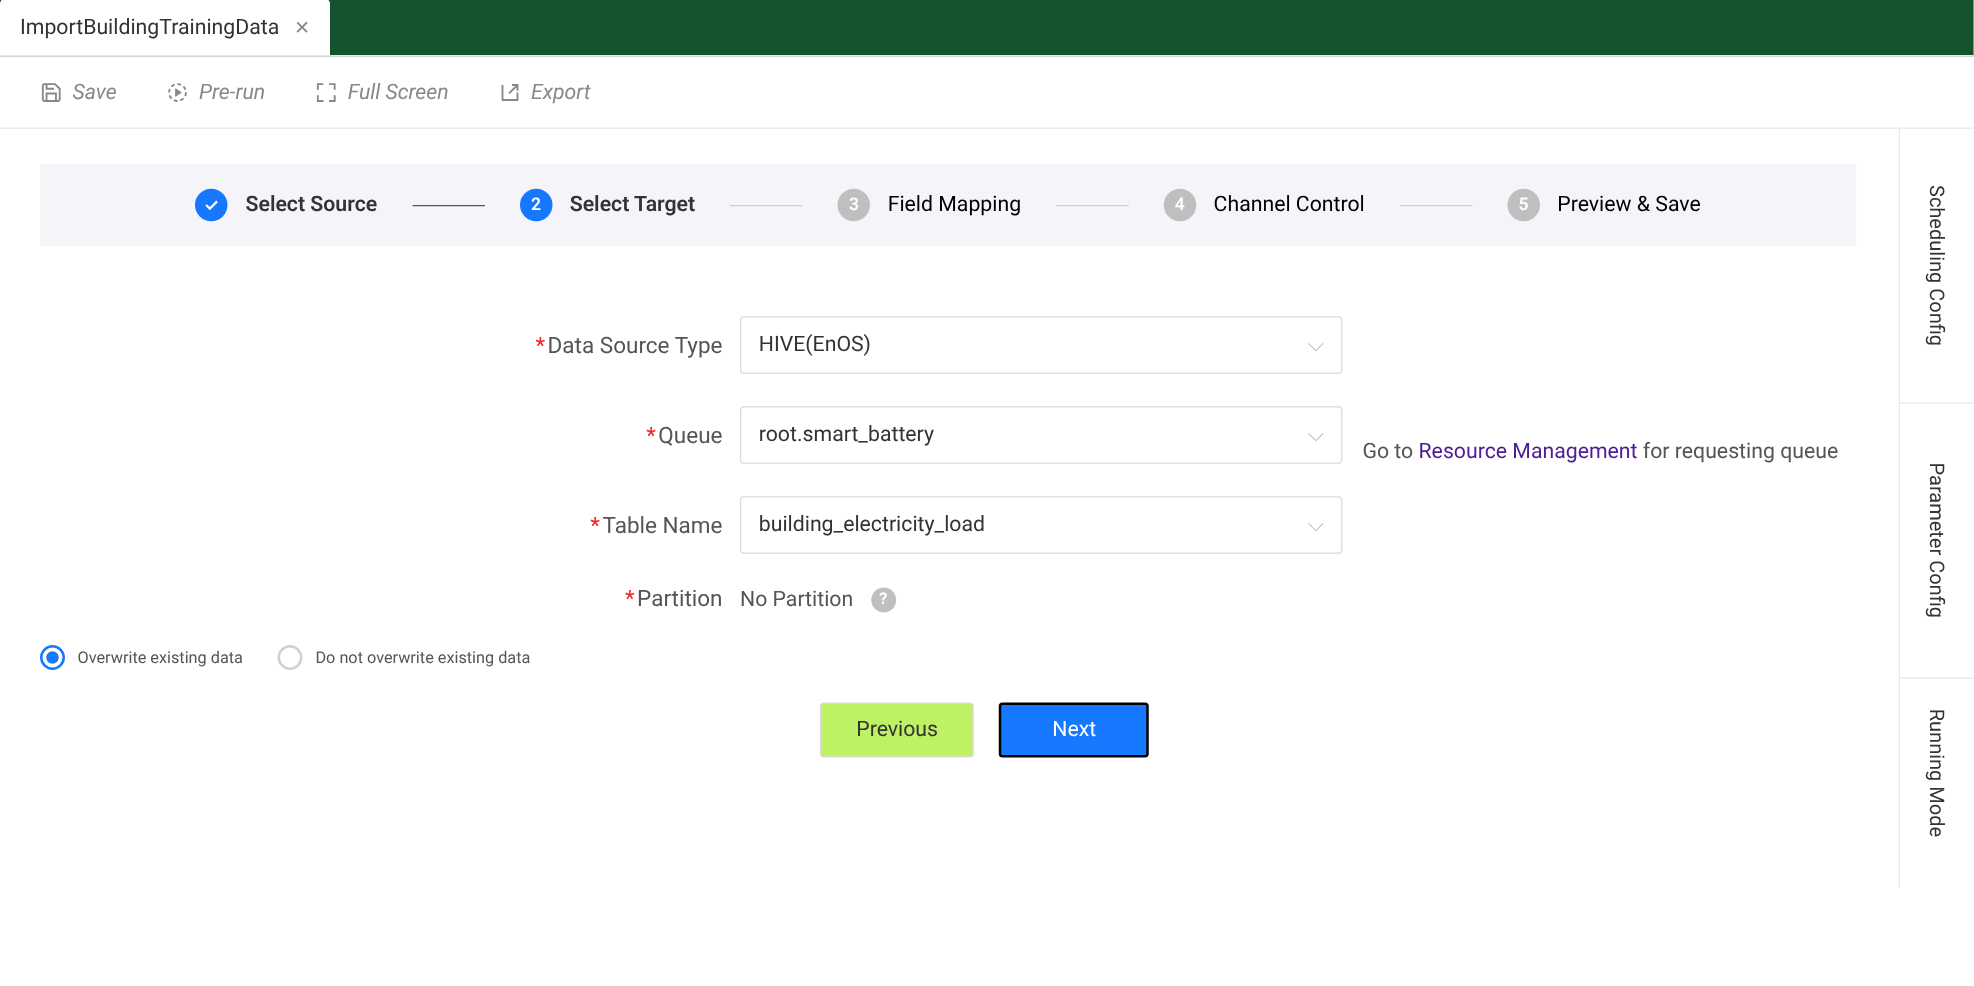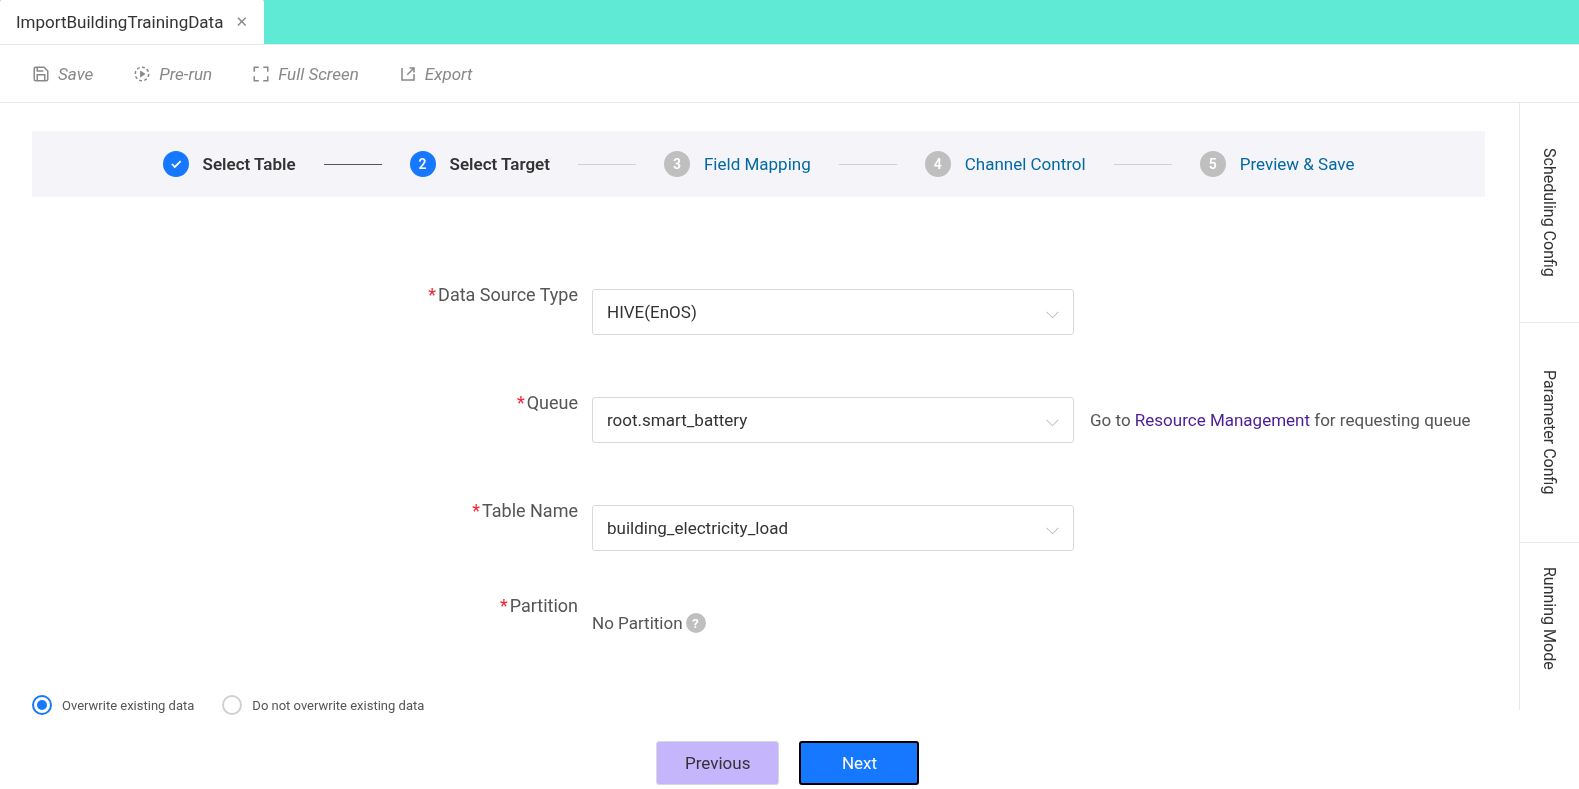"ImportBuildingTrainingData" .tab-bar { background: #5eead4 -> #14532d }
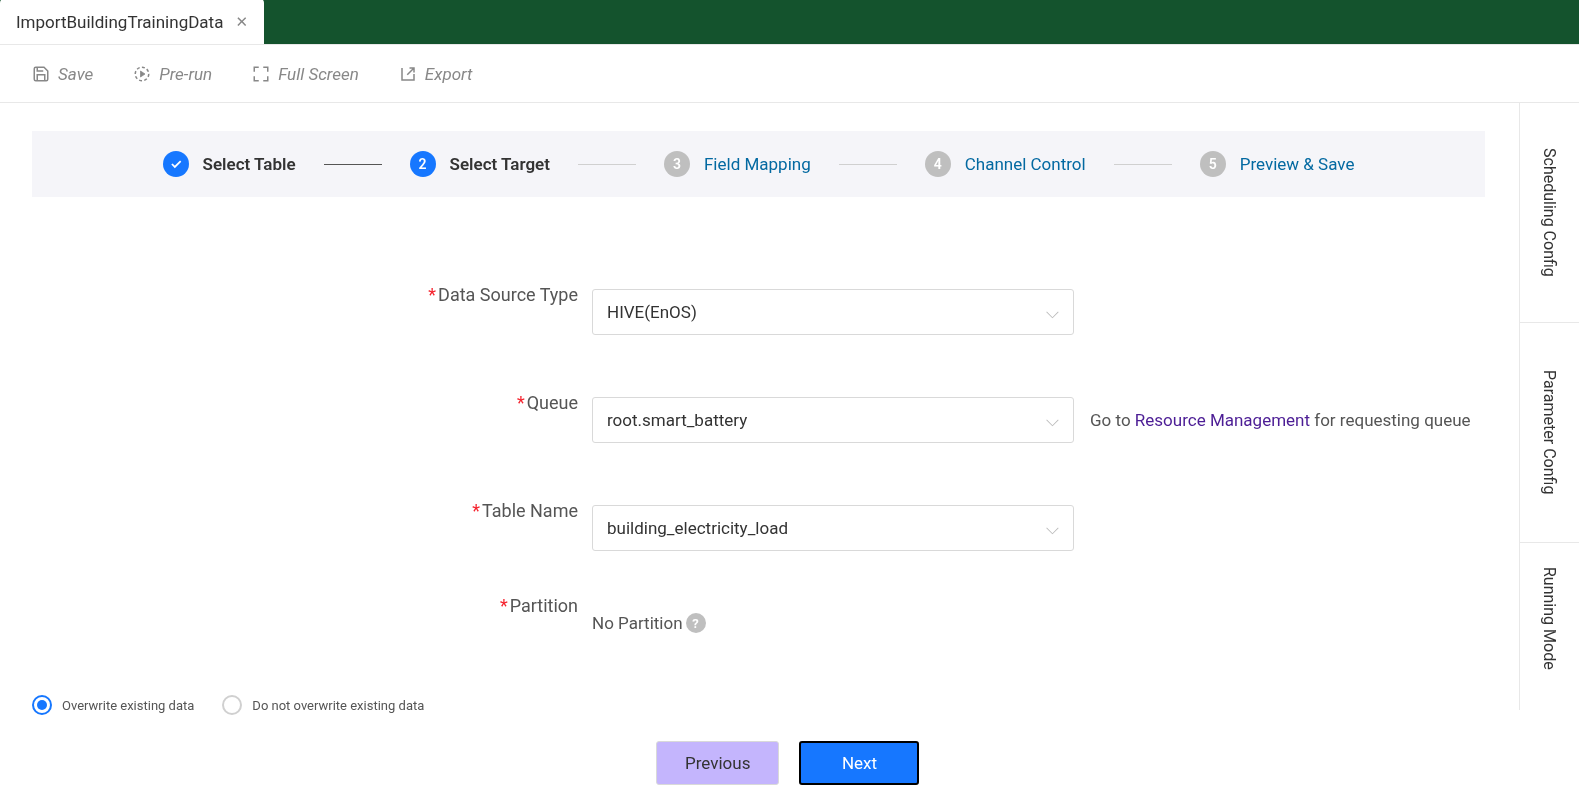"Select Table" span.step-label { text: Table -> Source }
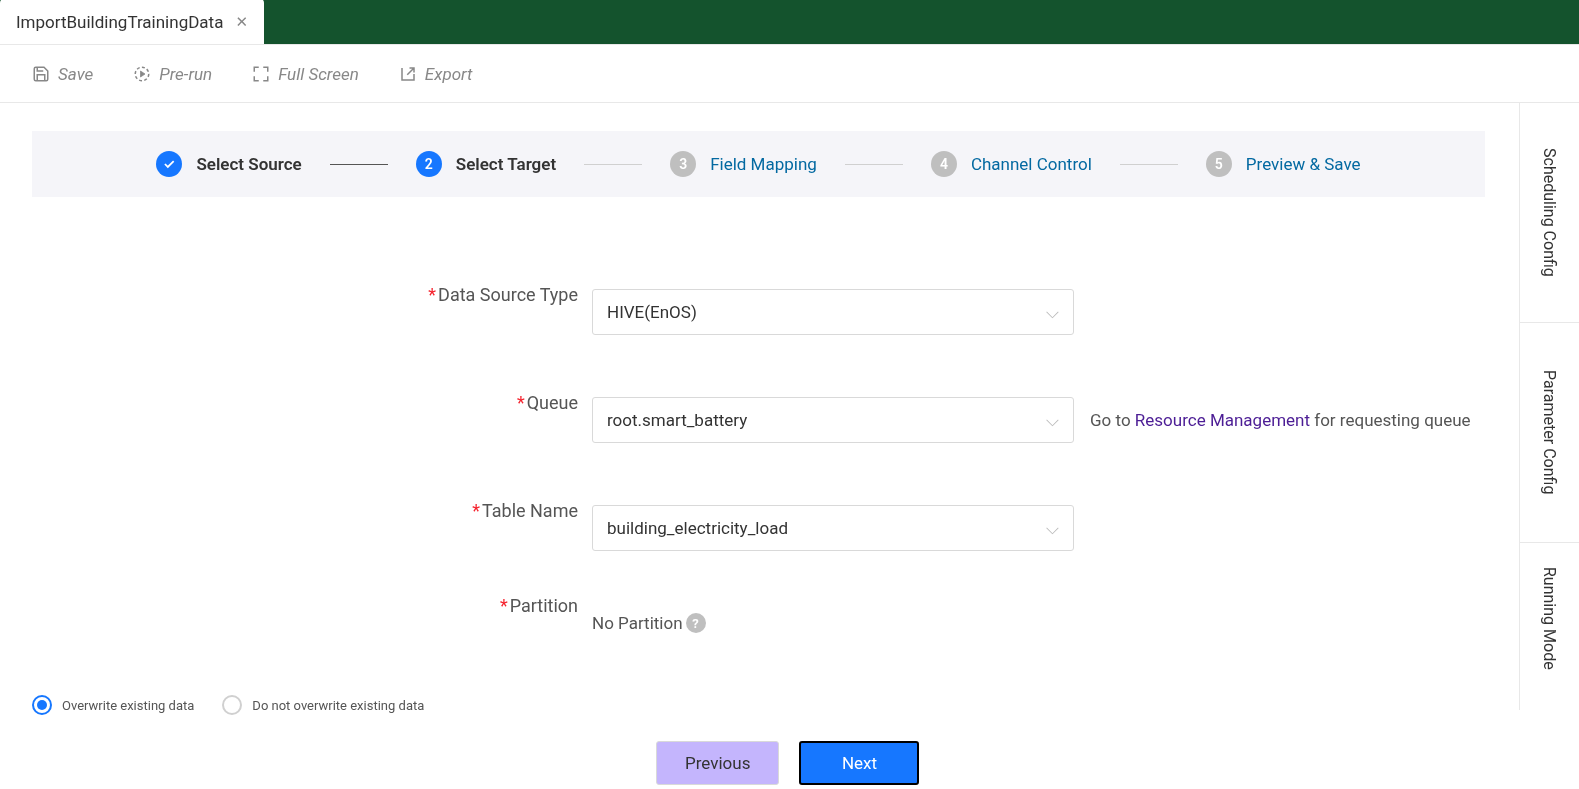"Field Mapping" .step.pending .step-label { color: #0369a1 -> #000000 }
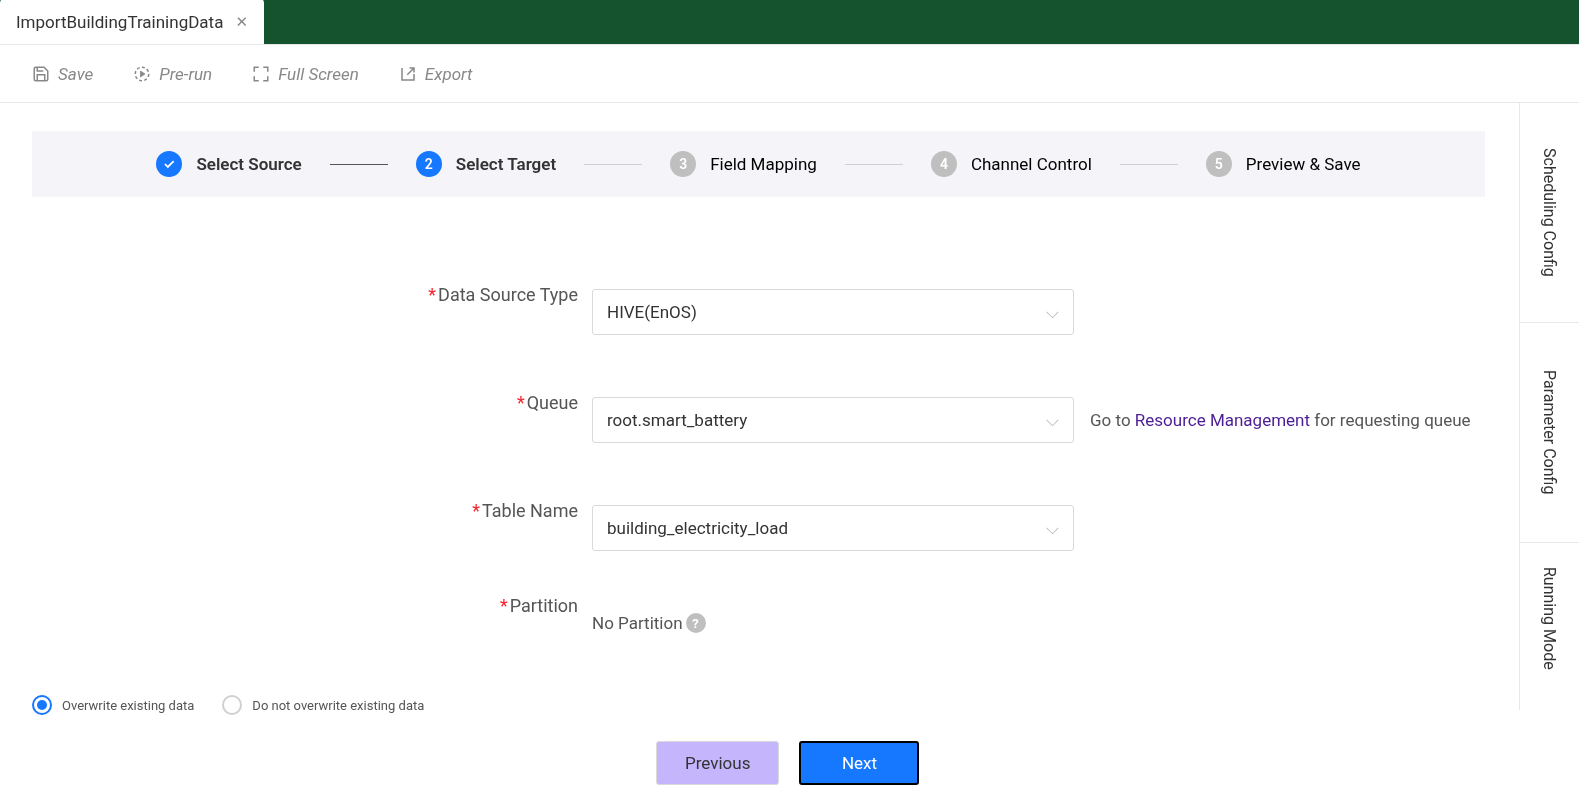"HIVE(EnOS)" .form-control { align-items: center -> flex-end; margin-top: 36px -> none }
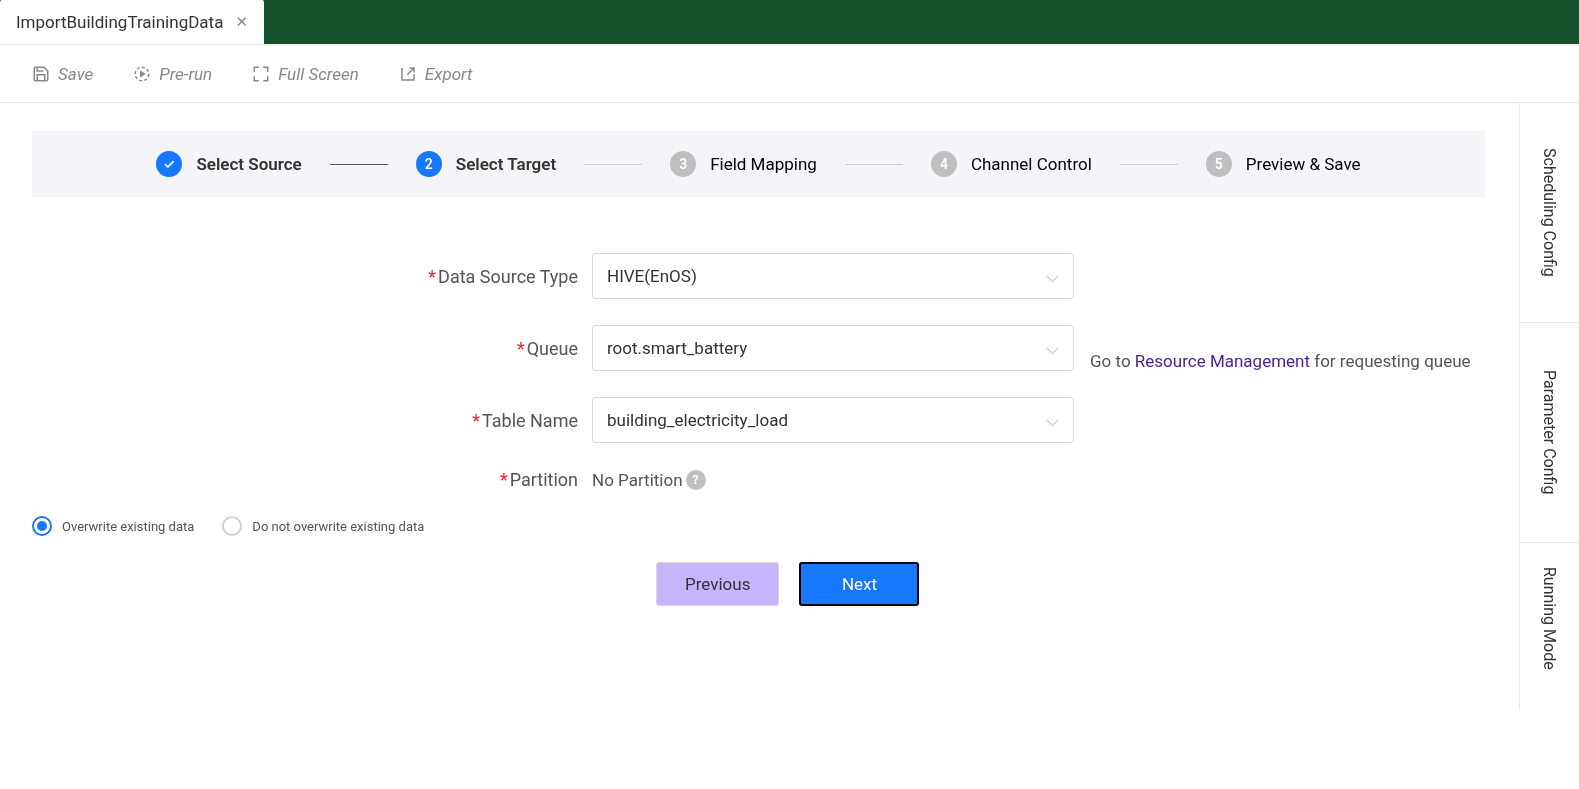"No Partition" .partition-text { gap: 3px -> 14px }
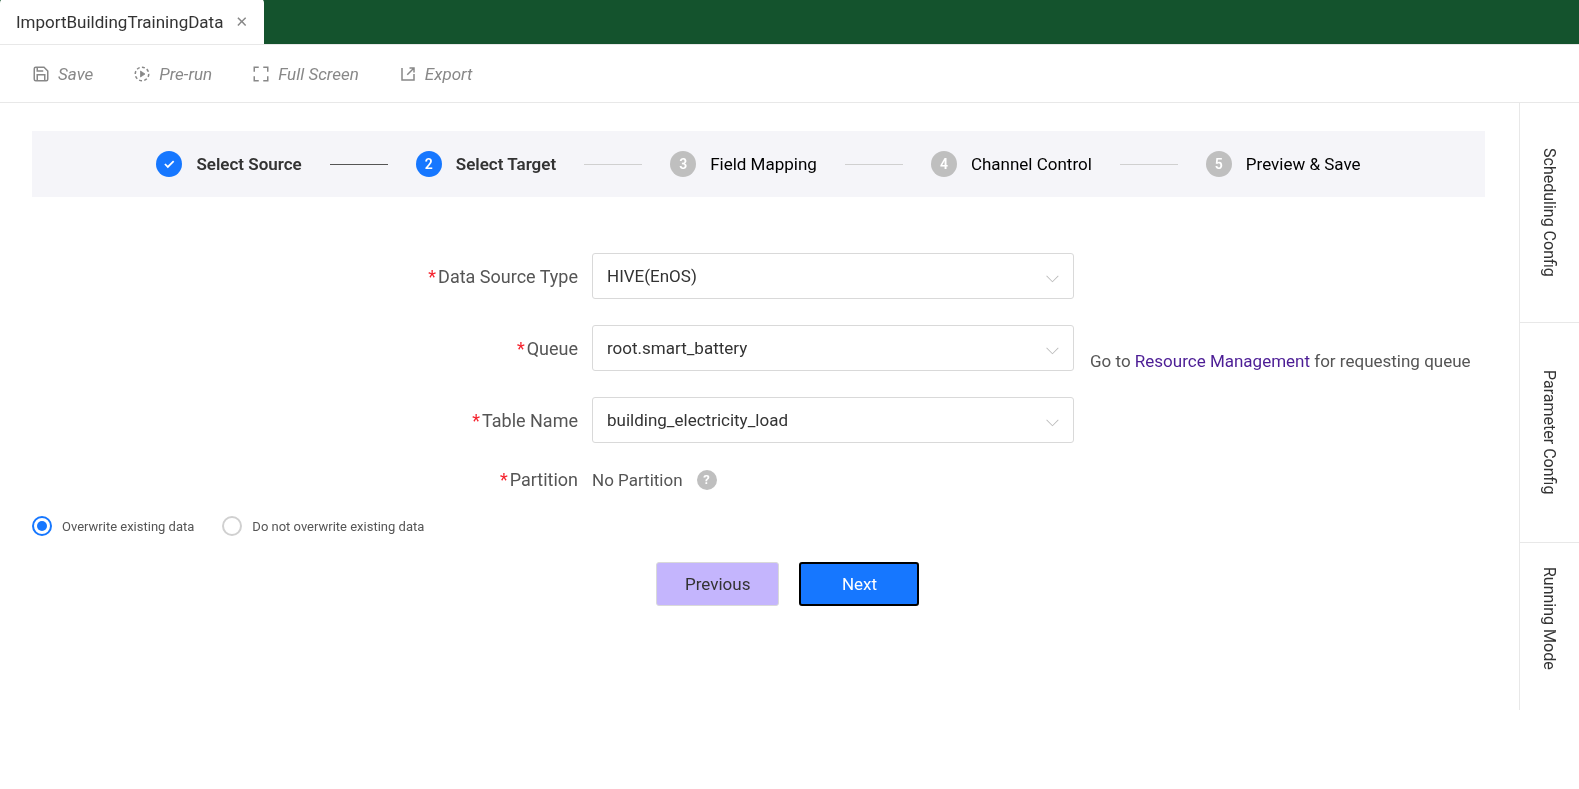"Previous" .btn-default { background: #c4b5fd -> #bef264 }
